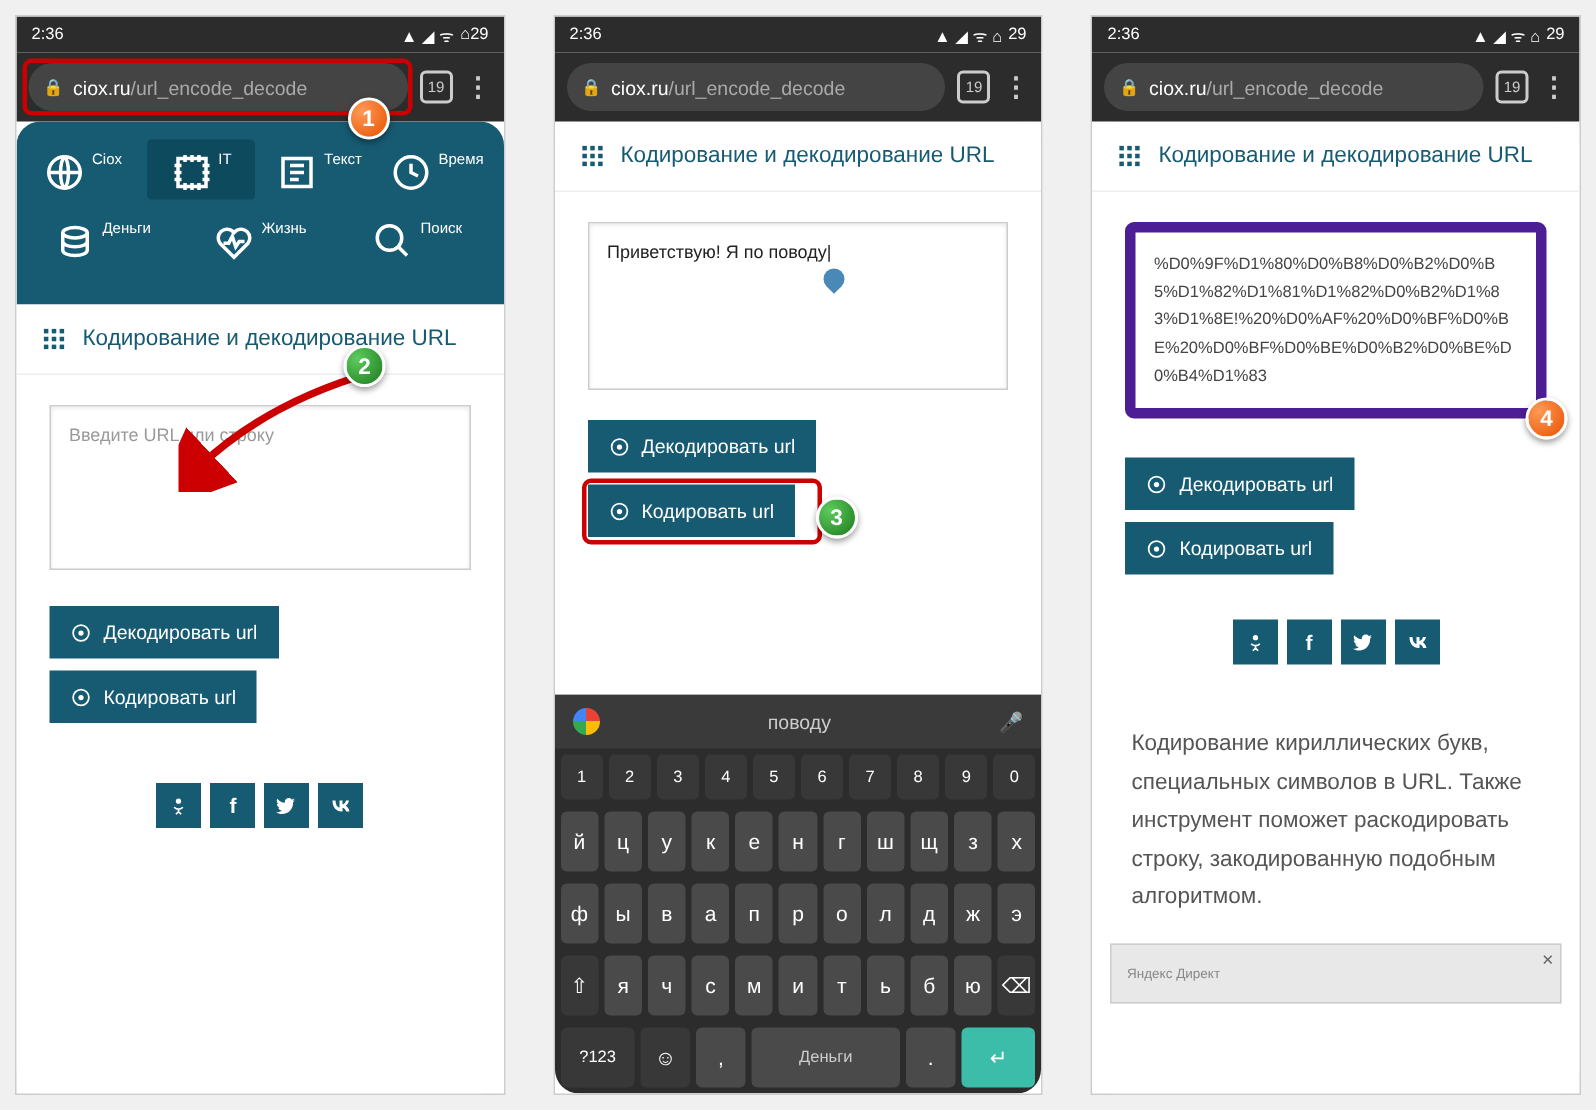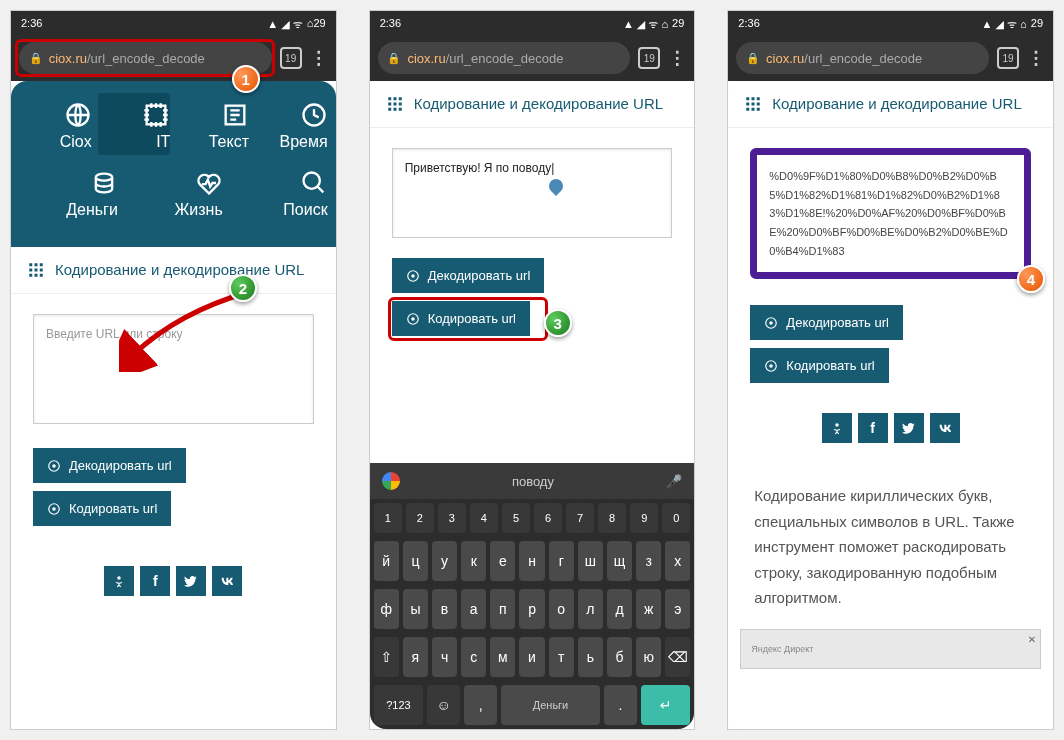"ciox.ru" .addr .dom { color: #fdba74 -> #ffffff }
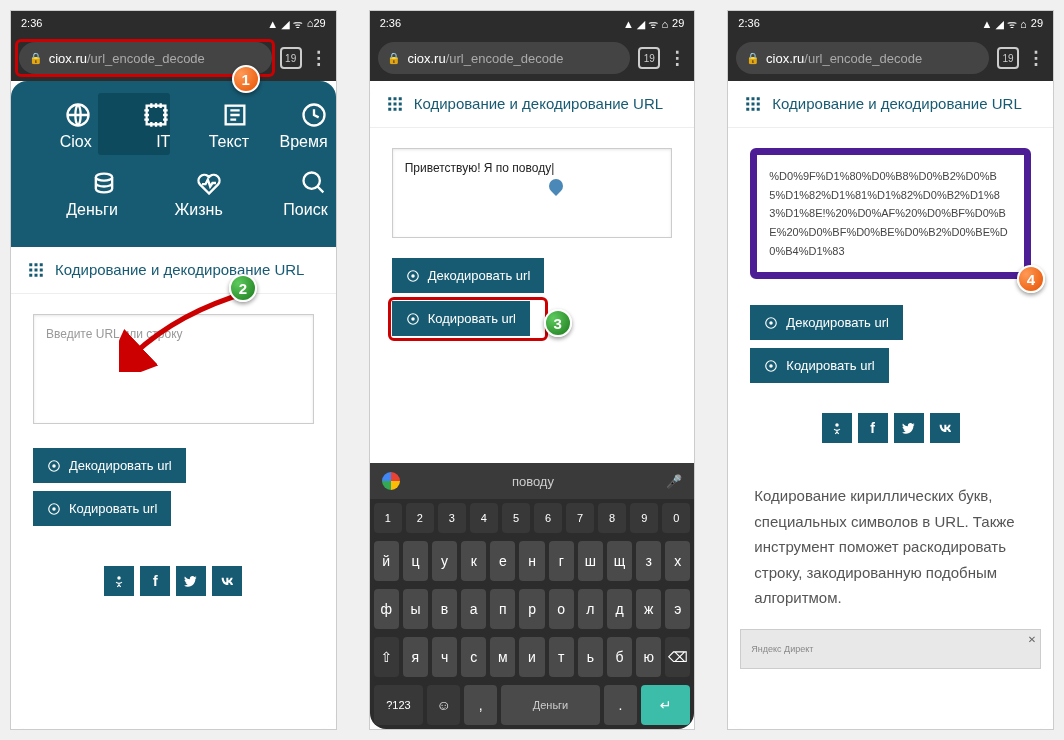"Ciox" .gridcell { align-items: flex-end -> flex-start; flex-direction: column -> row; font-size: 16px -> 10px }
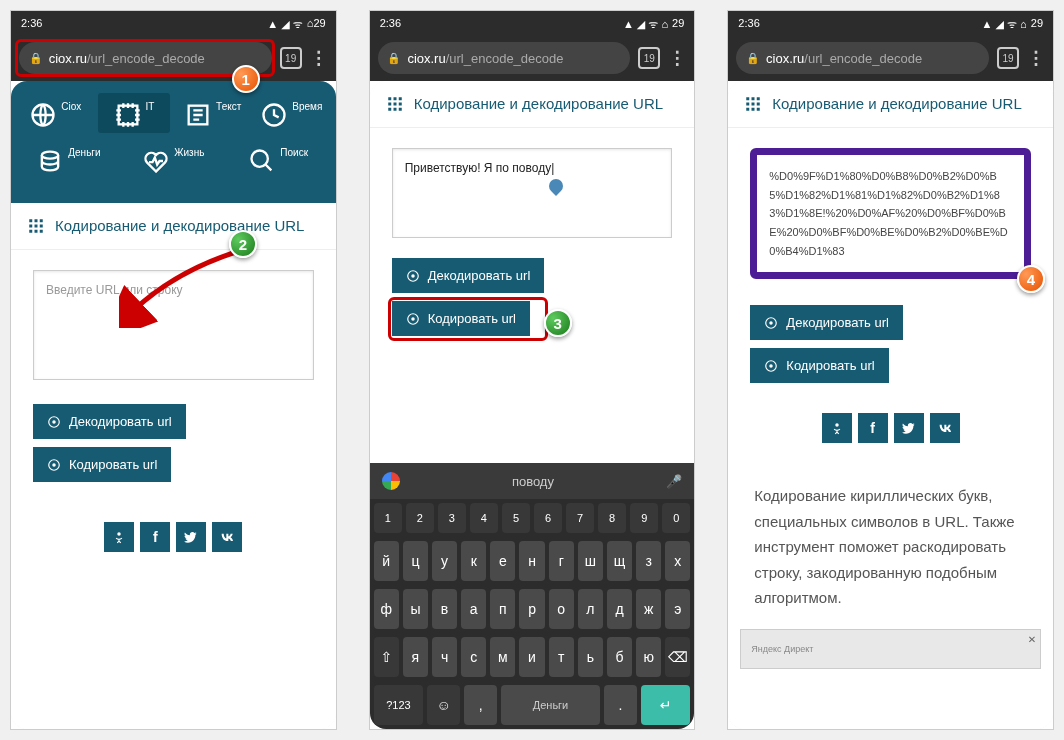"Приветствую! Я по поводу|" .textbox.filled { height: 90px -> 112px }
